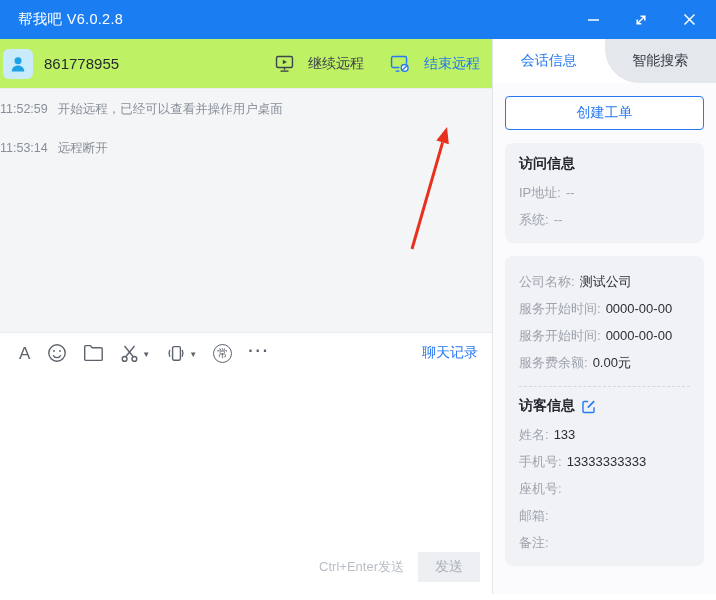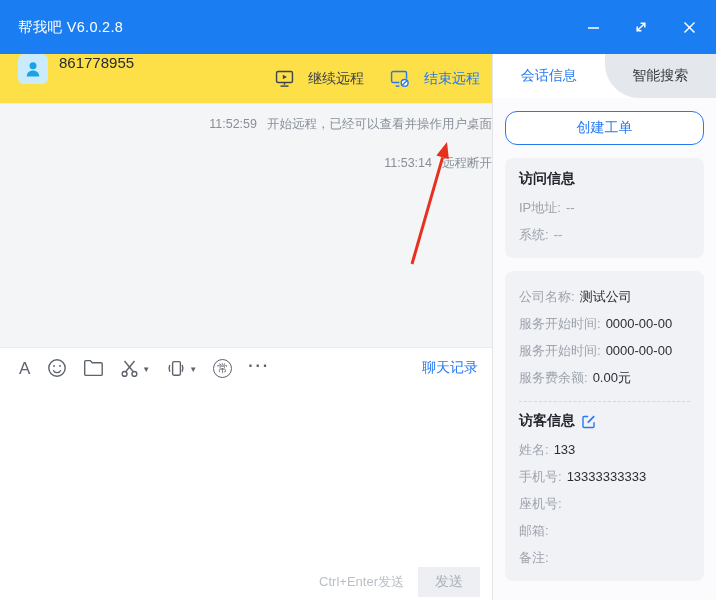"帮我吧 V6.0.2.8" .titlebar { height: 54px -> 39px }
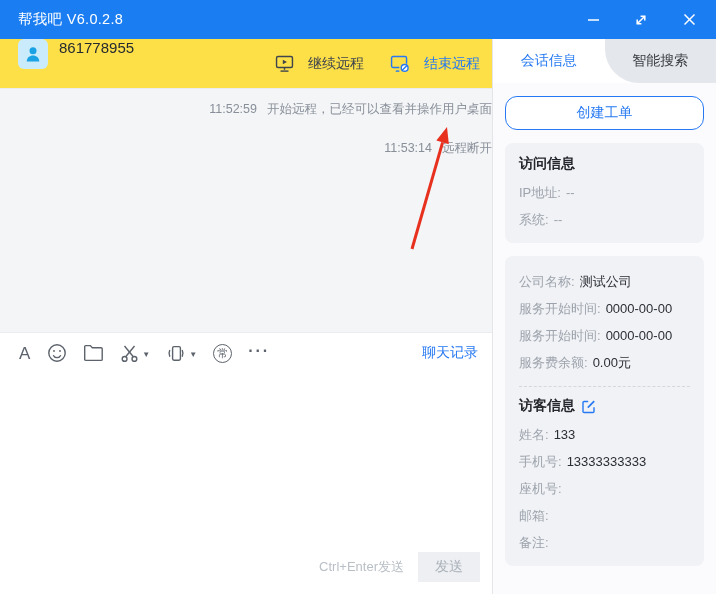"861778955" .chat-header { align-items: none -> center; background: #fde047 -> #bef264; padding: 0 12px 0 18px -> 0 12px 0 3px }
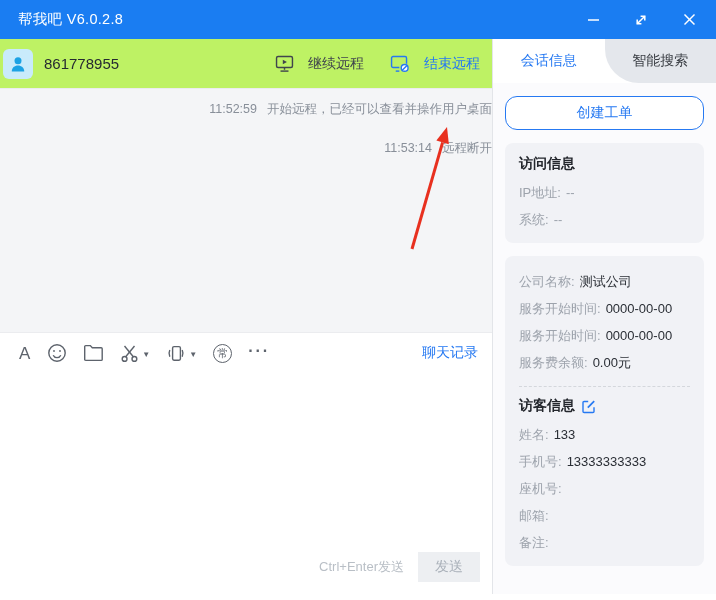"11:52:59 开始远程，已经可以查看并操作用户桌面" .sys-msg { text-align: right -> left }
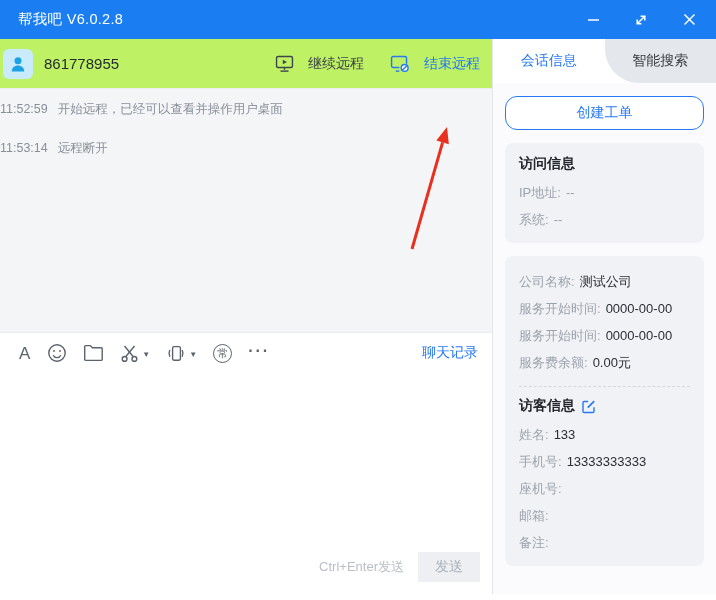"创建工单" .create-ticket { border-radius: 12px -> 4px }
